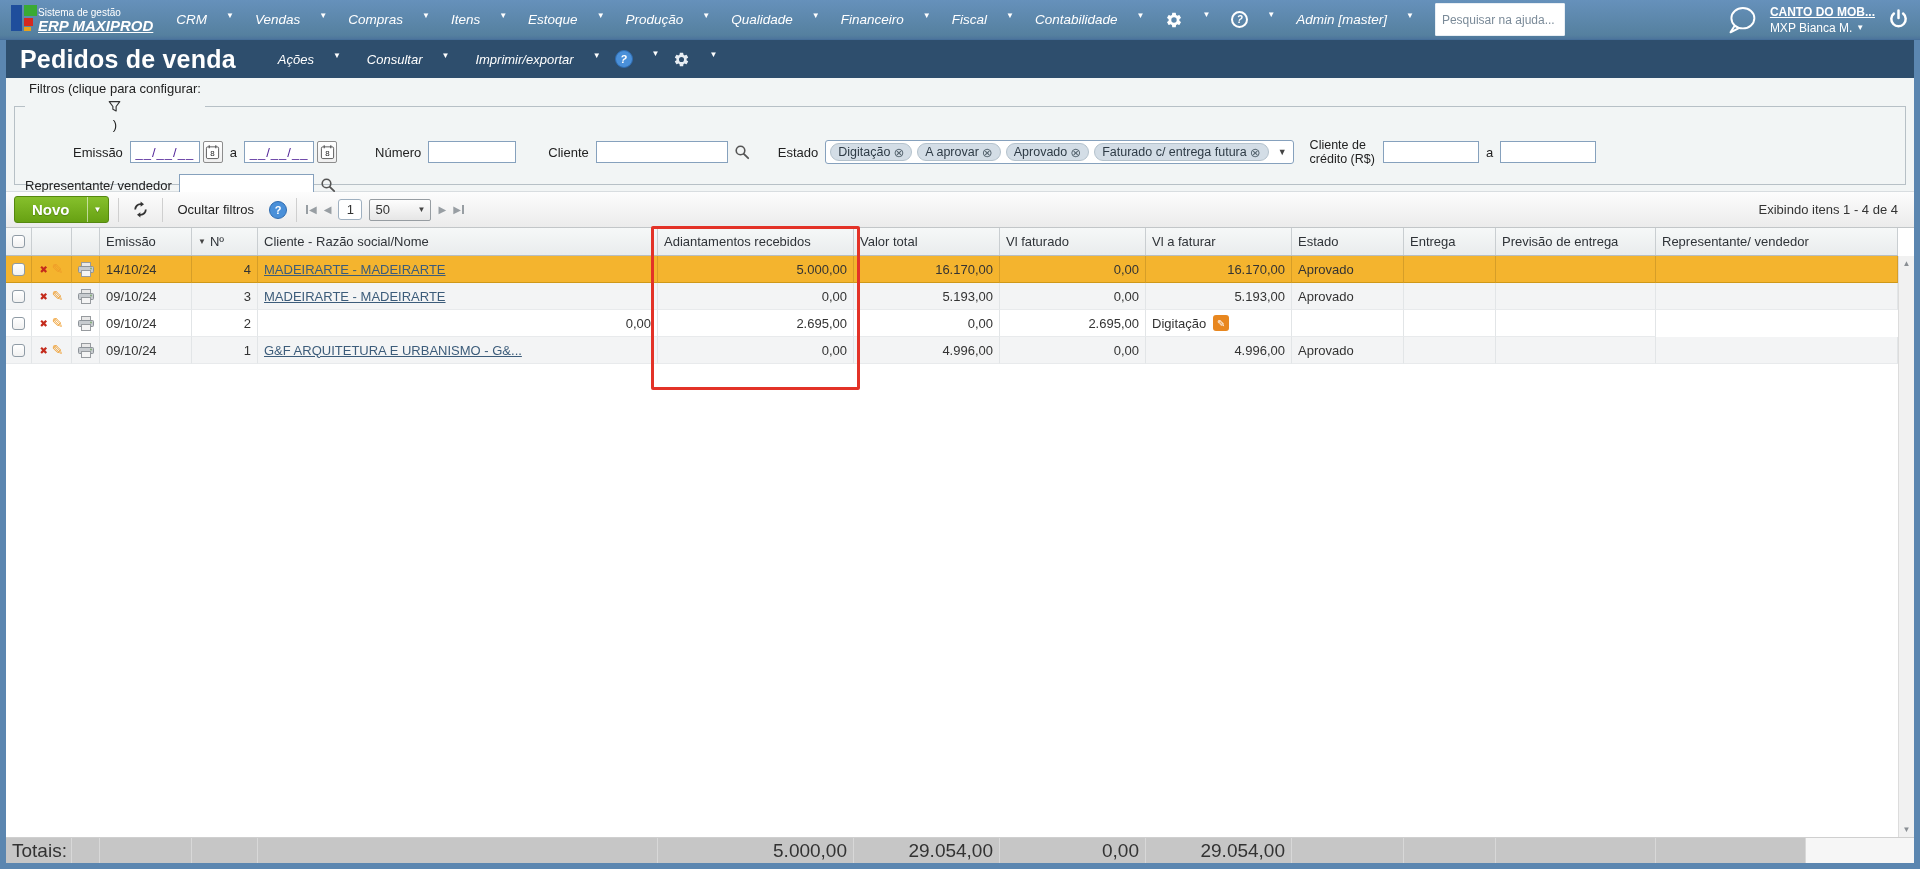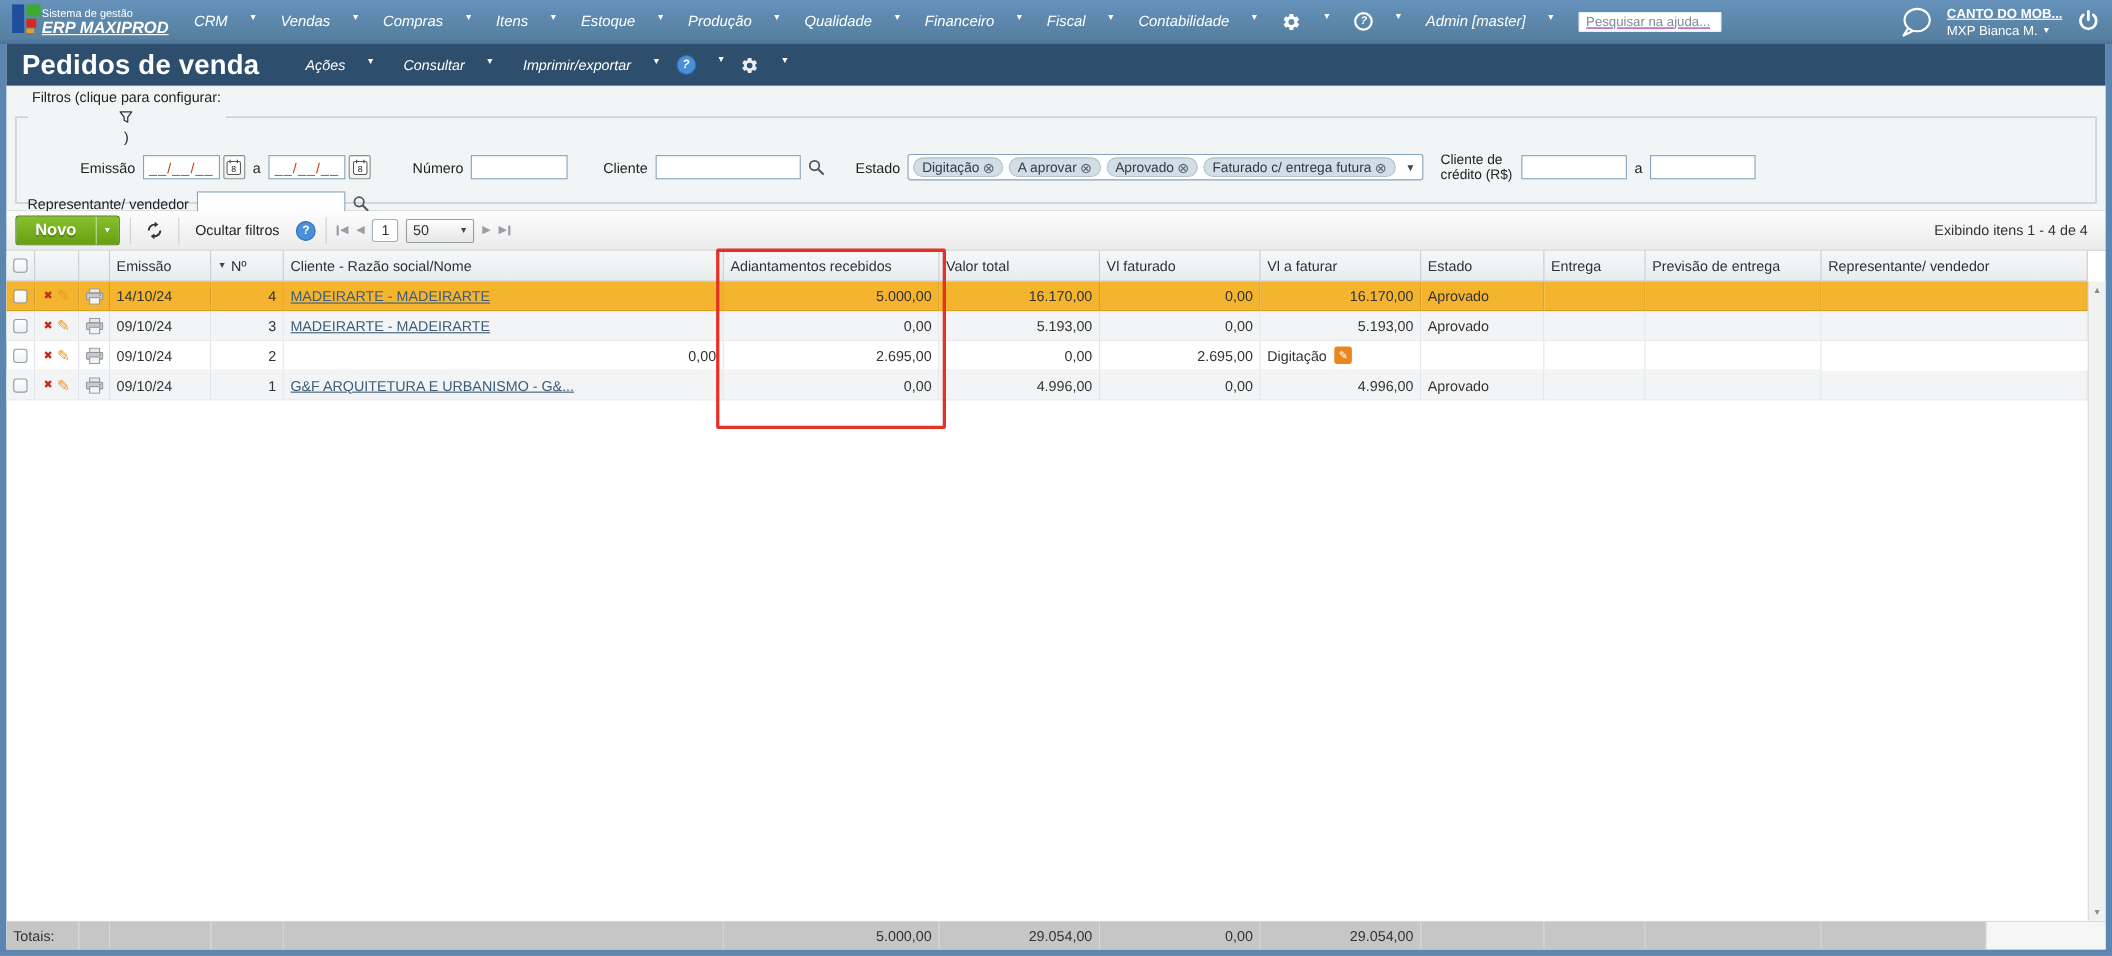"Pesquisar na ajuda..." .help-search { height: 18px -> 33px; text-decoration: underline -> none }
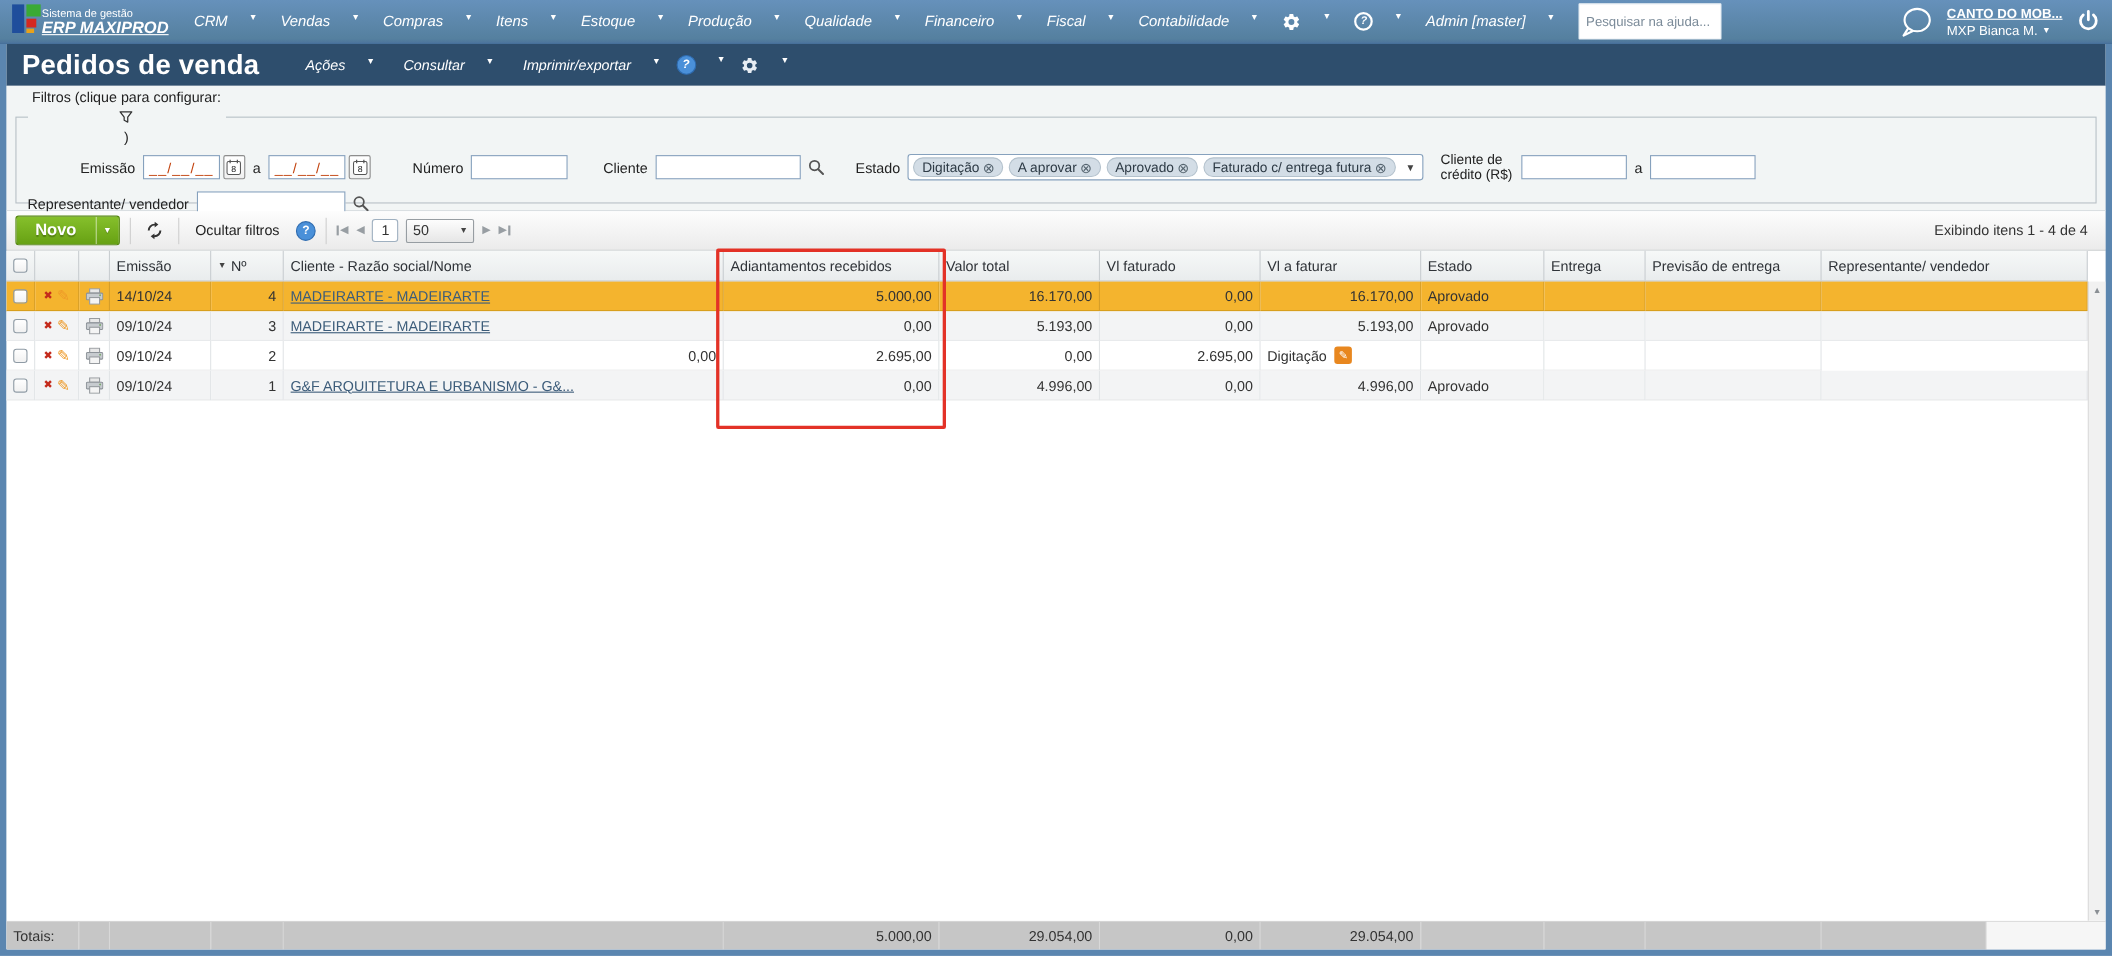"__/__/__" .date { color: #c2410c -> #4c1d95 }
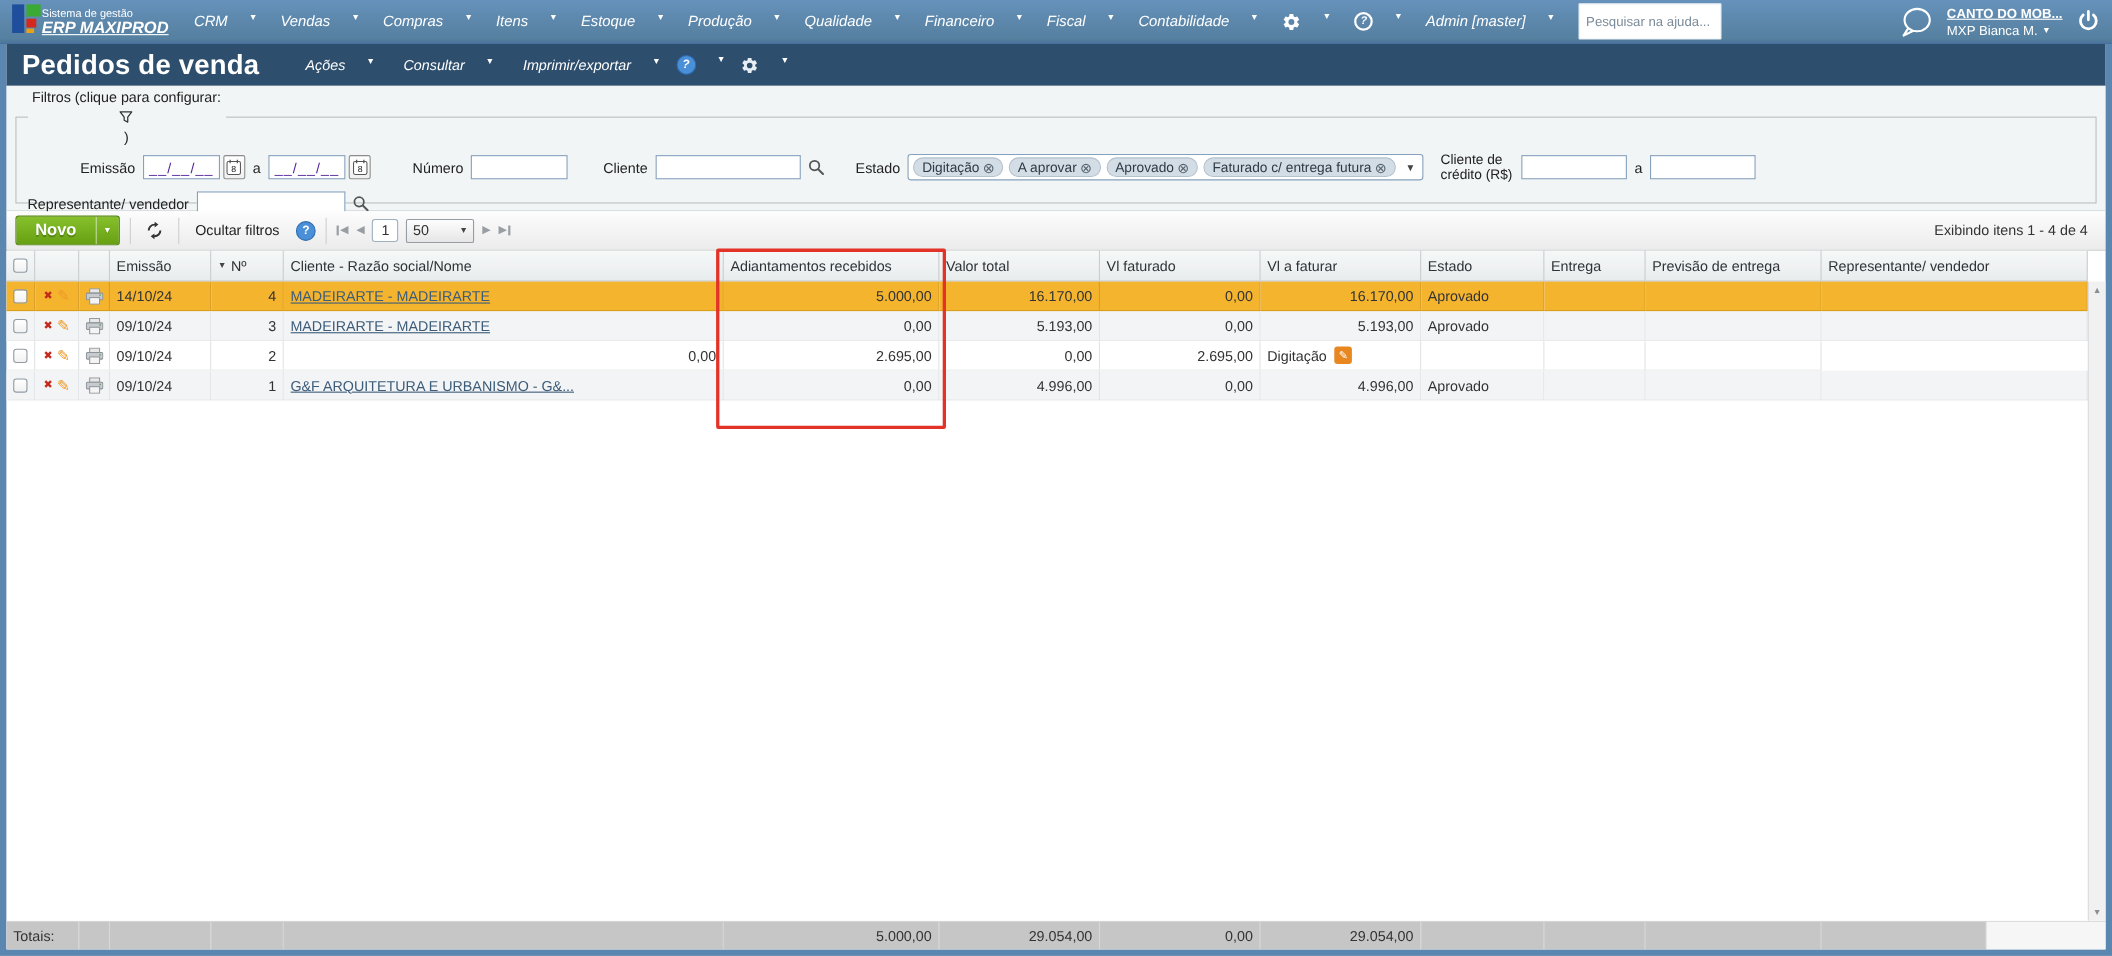"Totais:" .tcell { font-size: 13px -> 19px }
